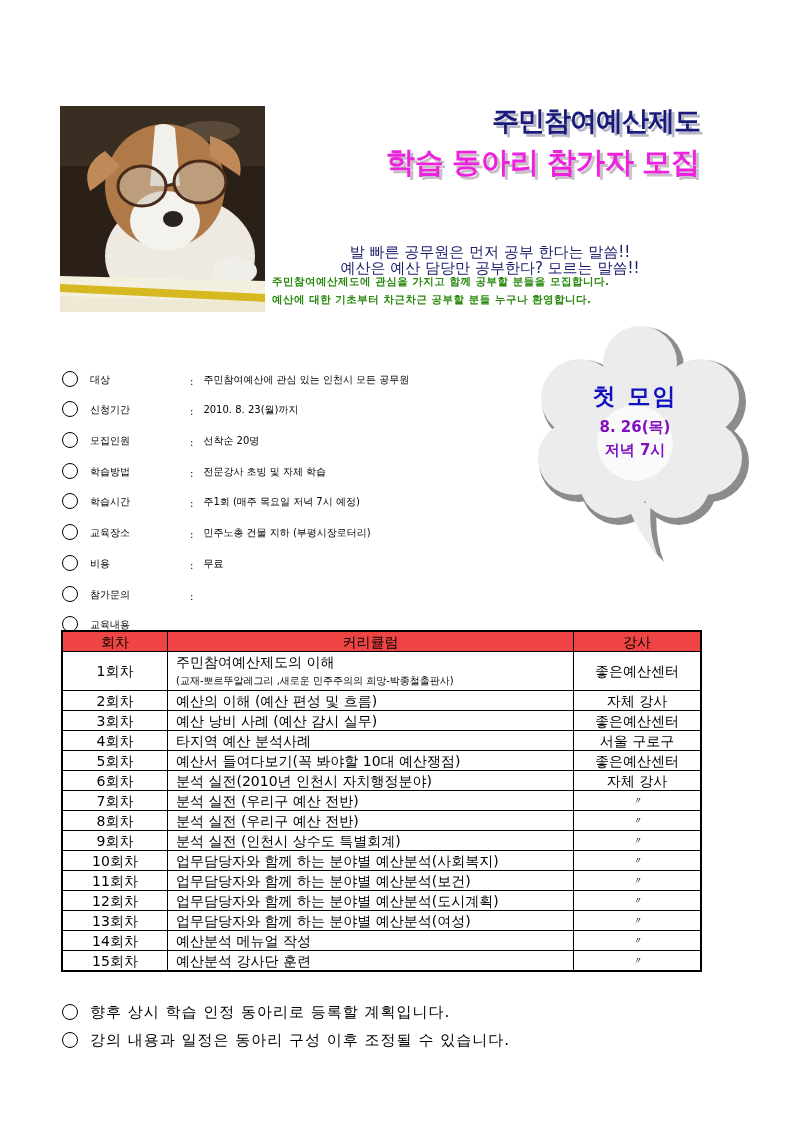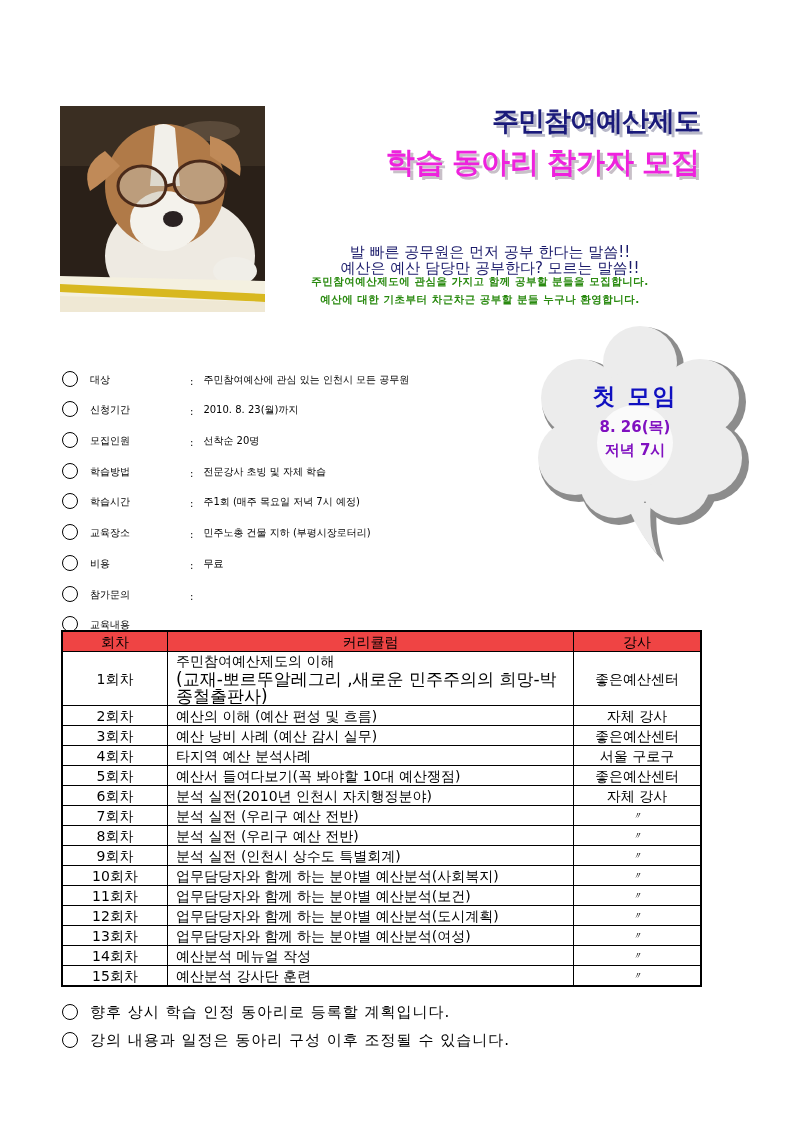"주민참여예산제도에 관심을 가지고 함께 공부할" .green { left: 260px -> 272px; text-align: center -> none }
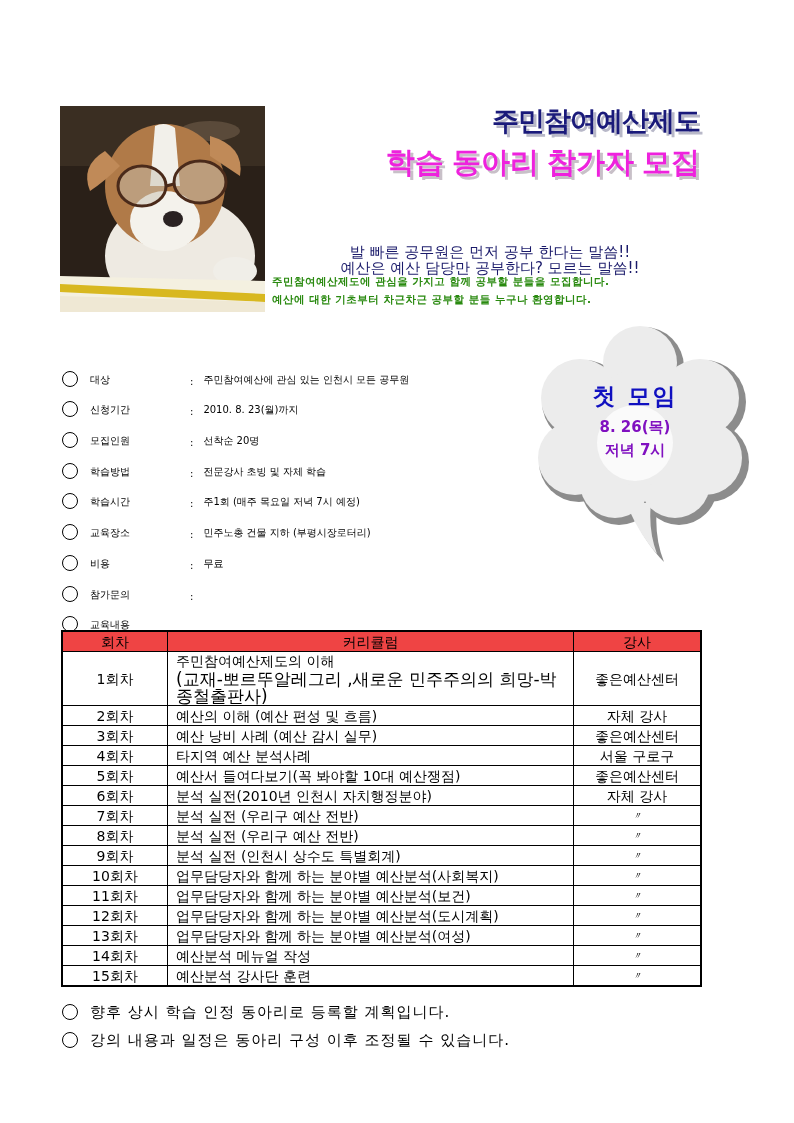"(교재-뽀르뚜알레그리 ,새로운 민주주의의 희망-박종철출판사)" .sub { font-size: 17px -> 10px }
